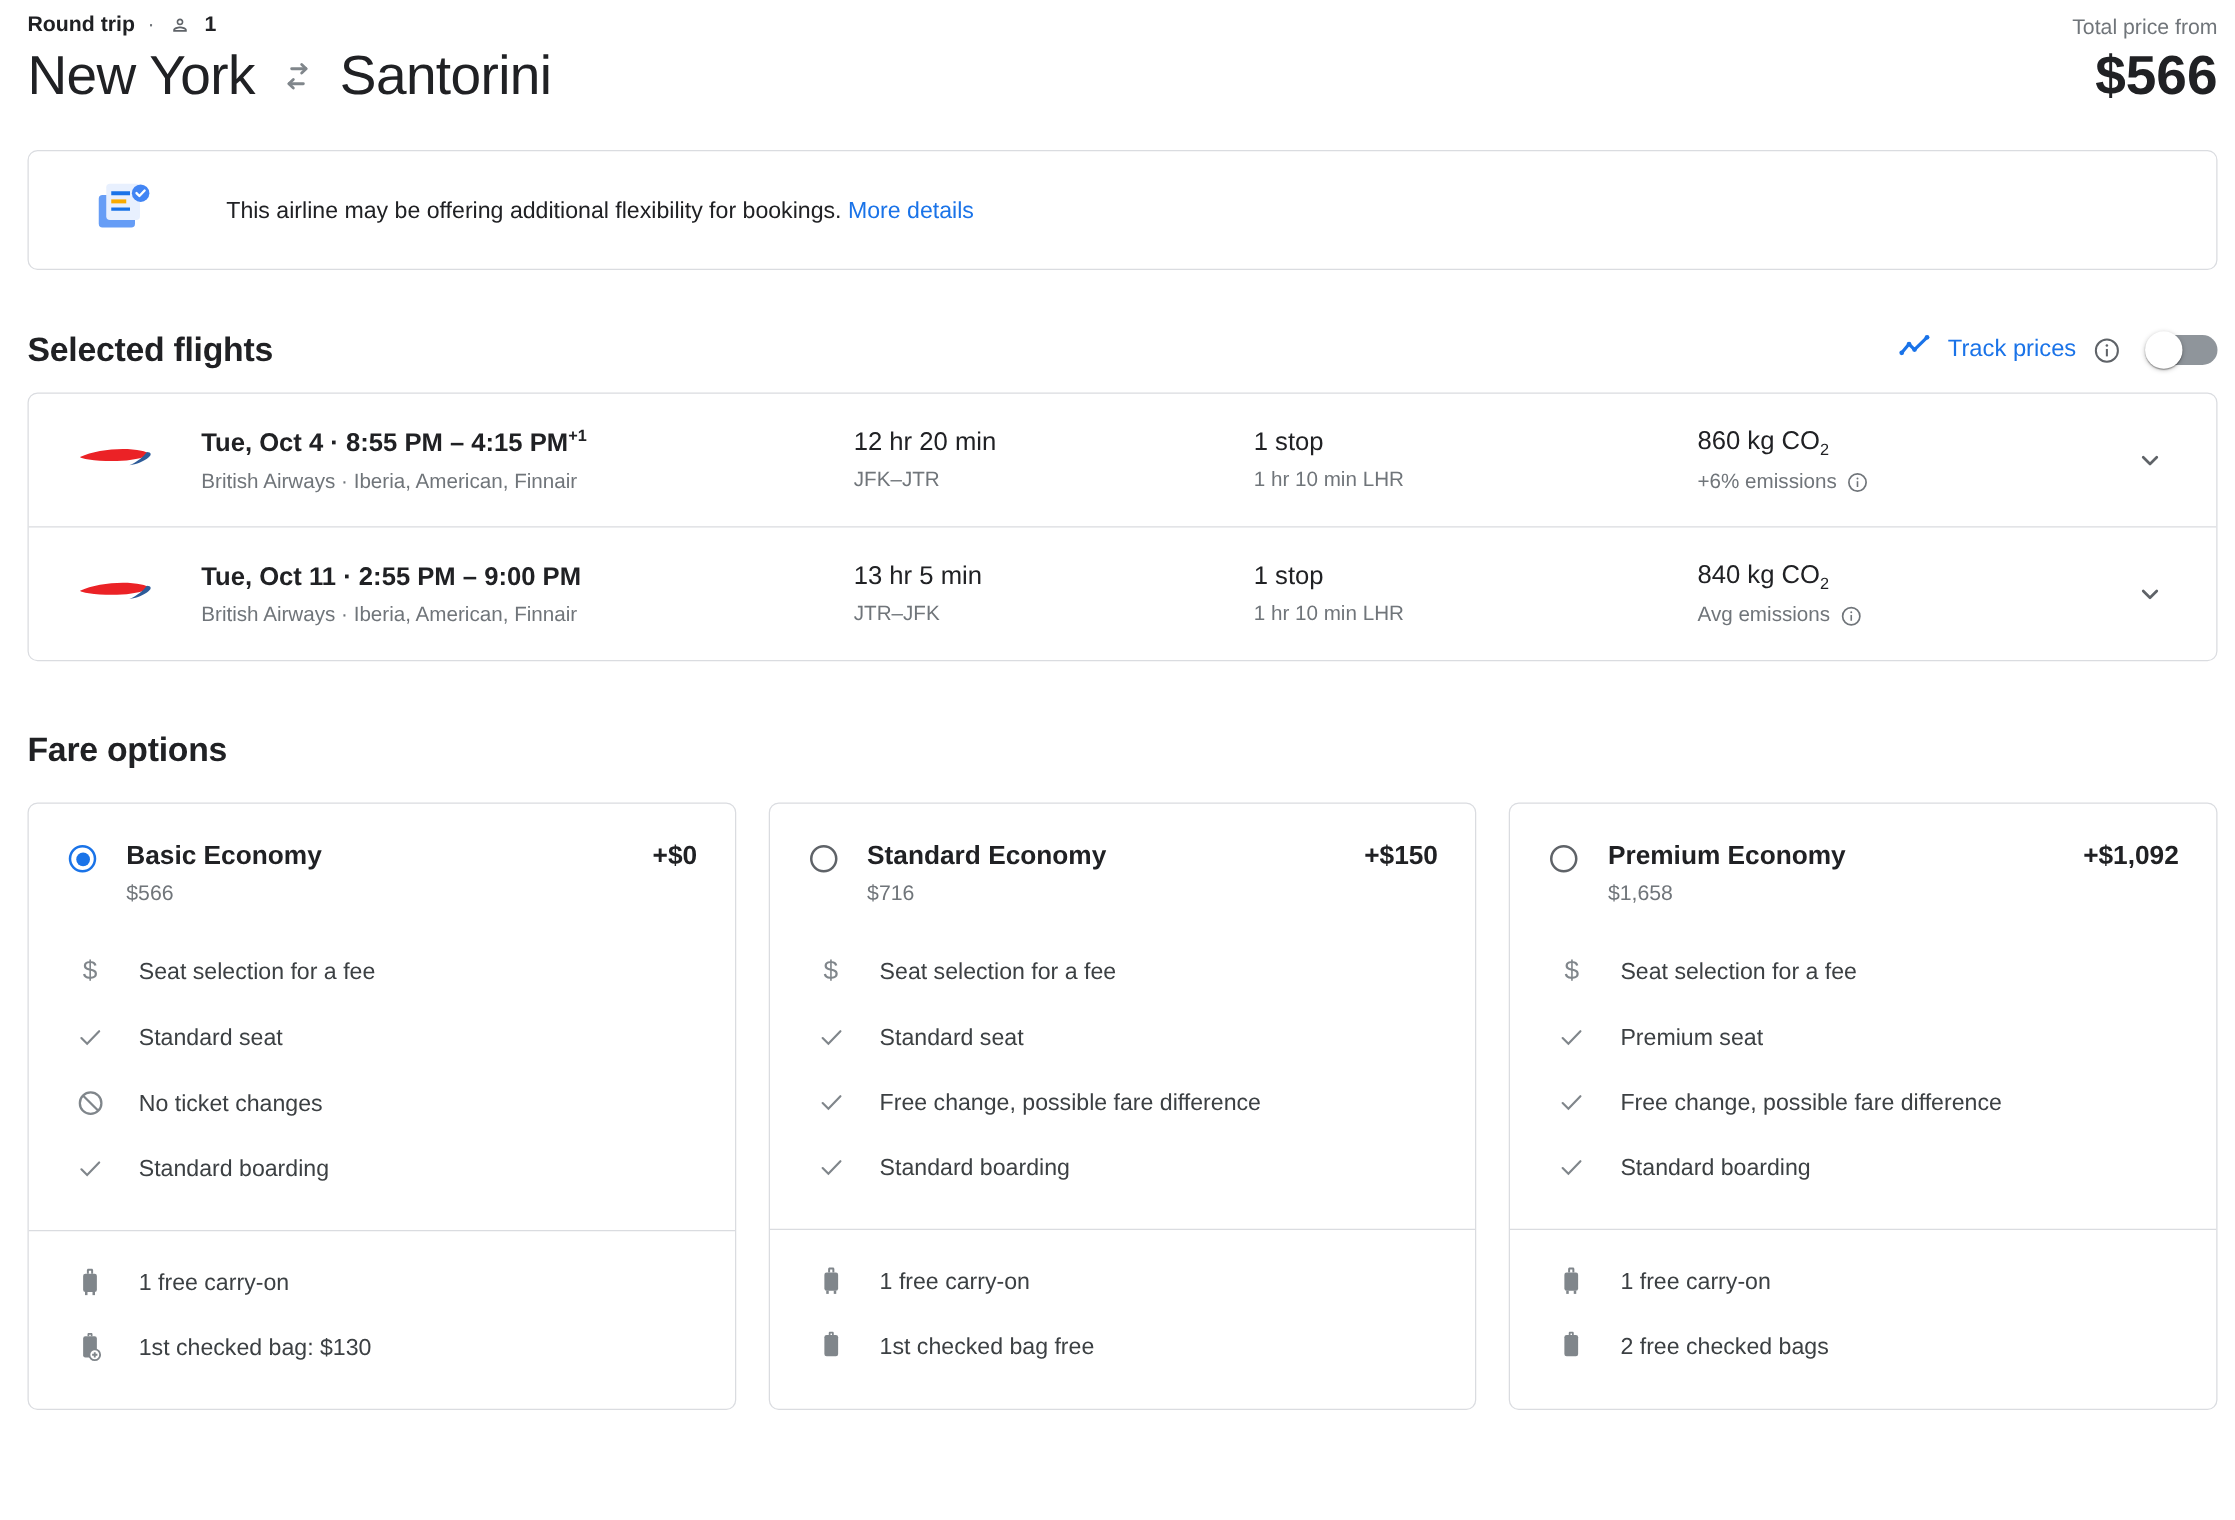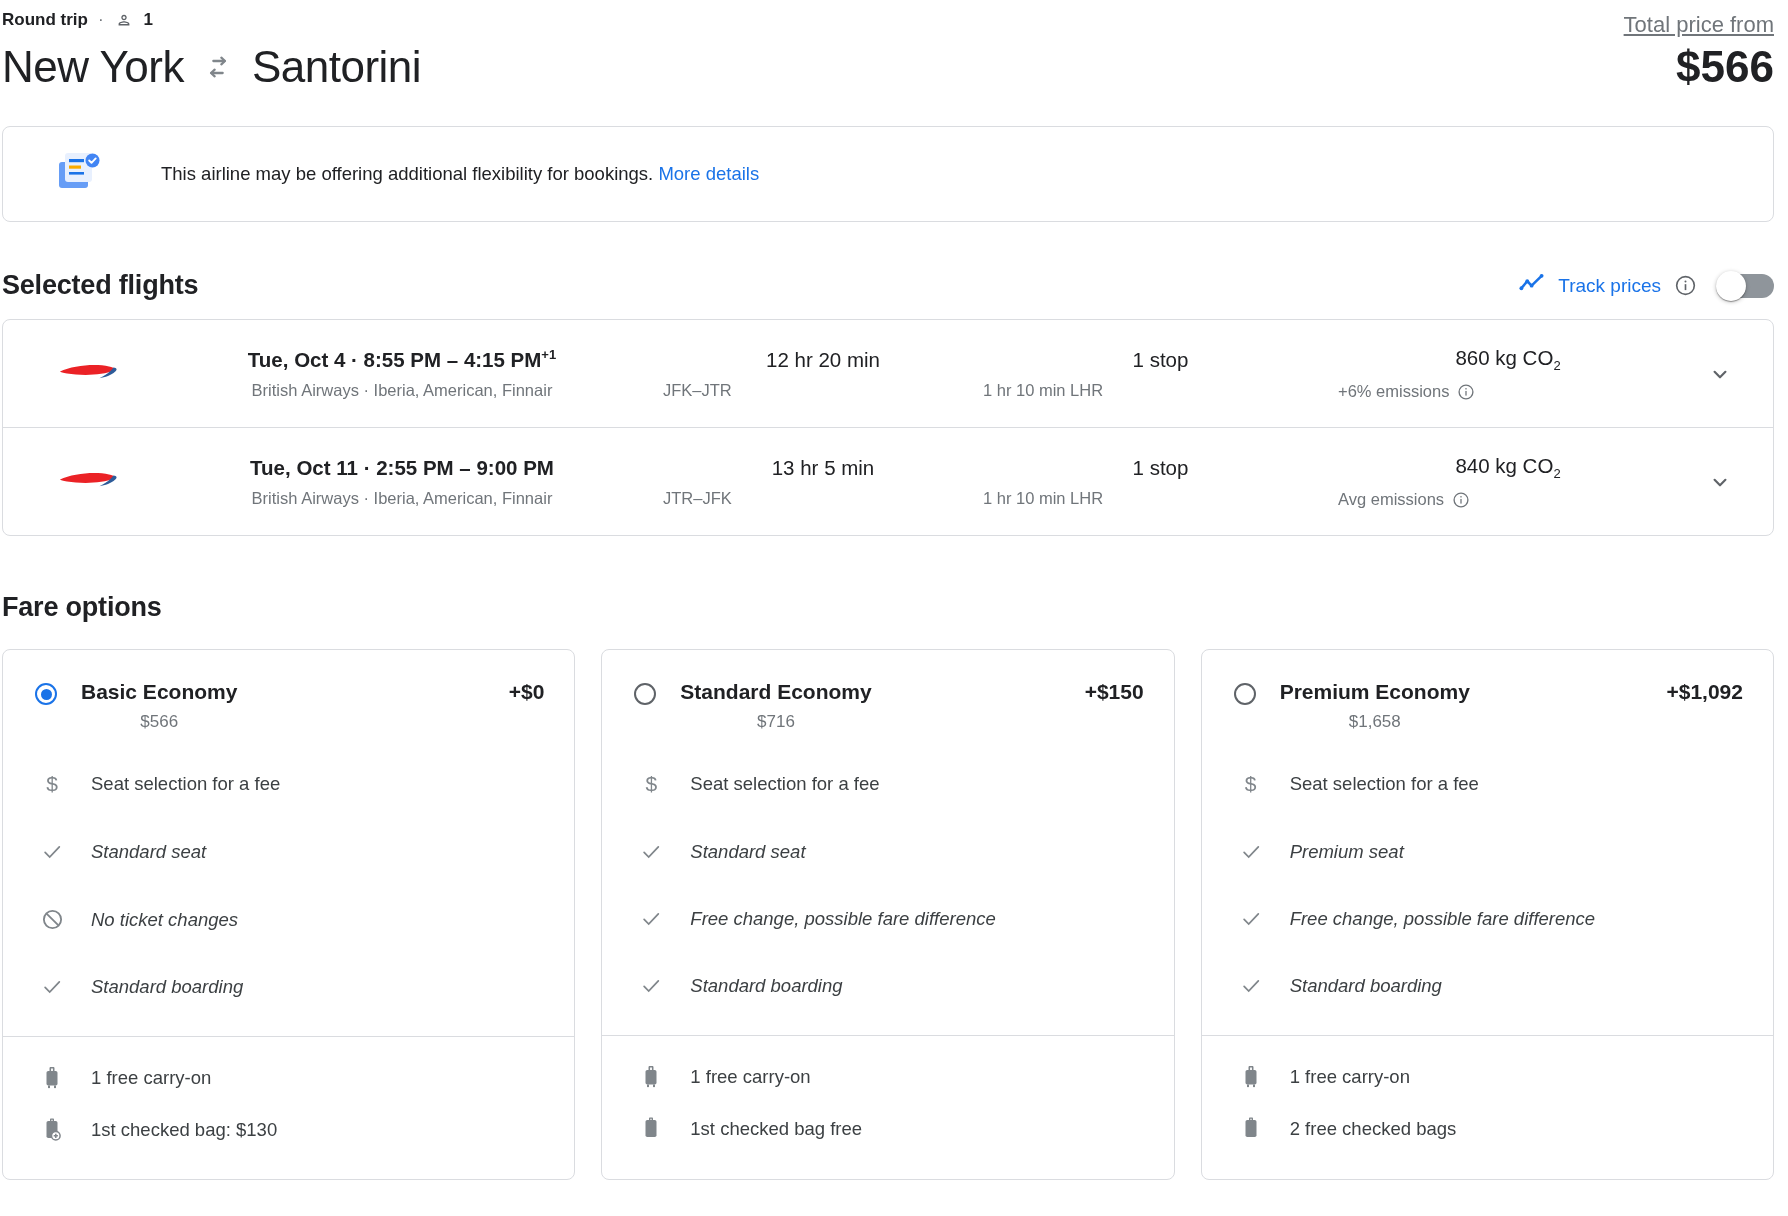"Round trip" .page { padding: 10px 14px 0 2px -> 10px 14px 0 22px; text-align: center -> none }
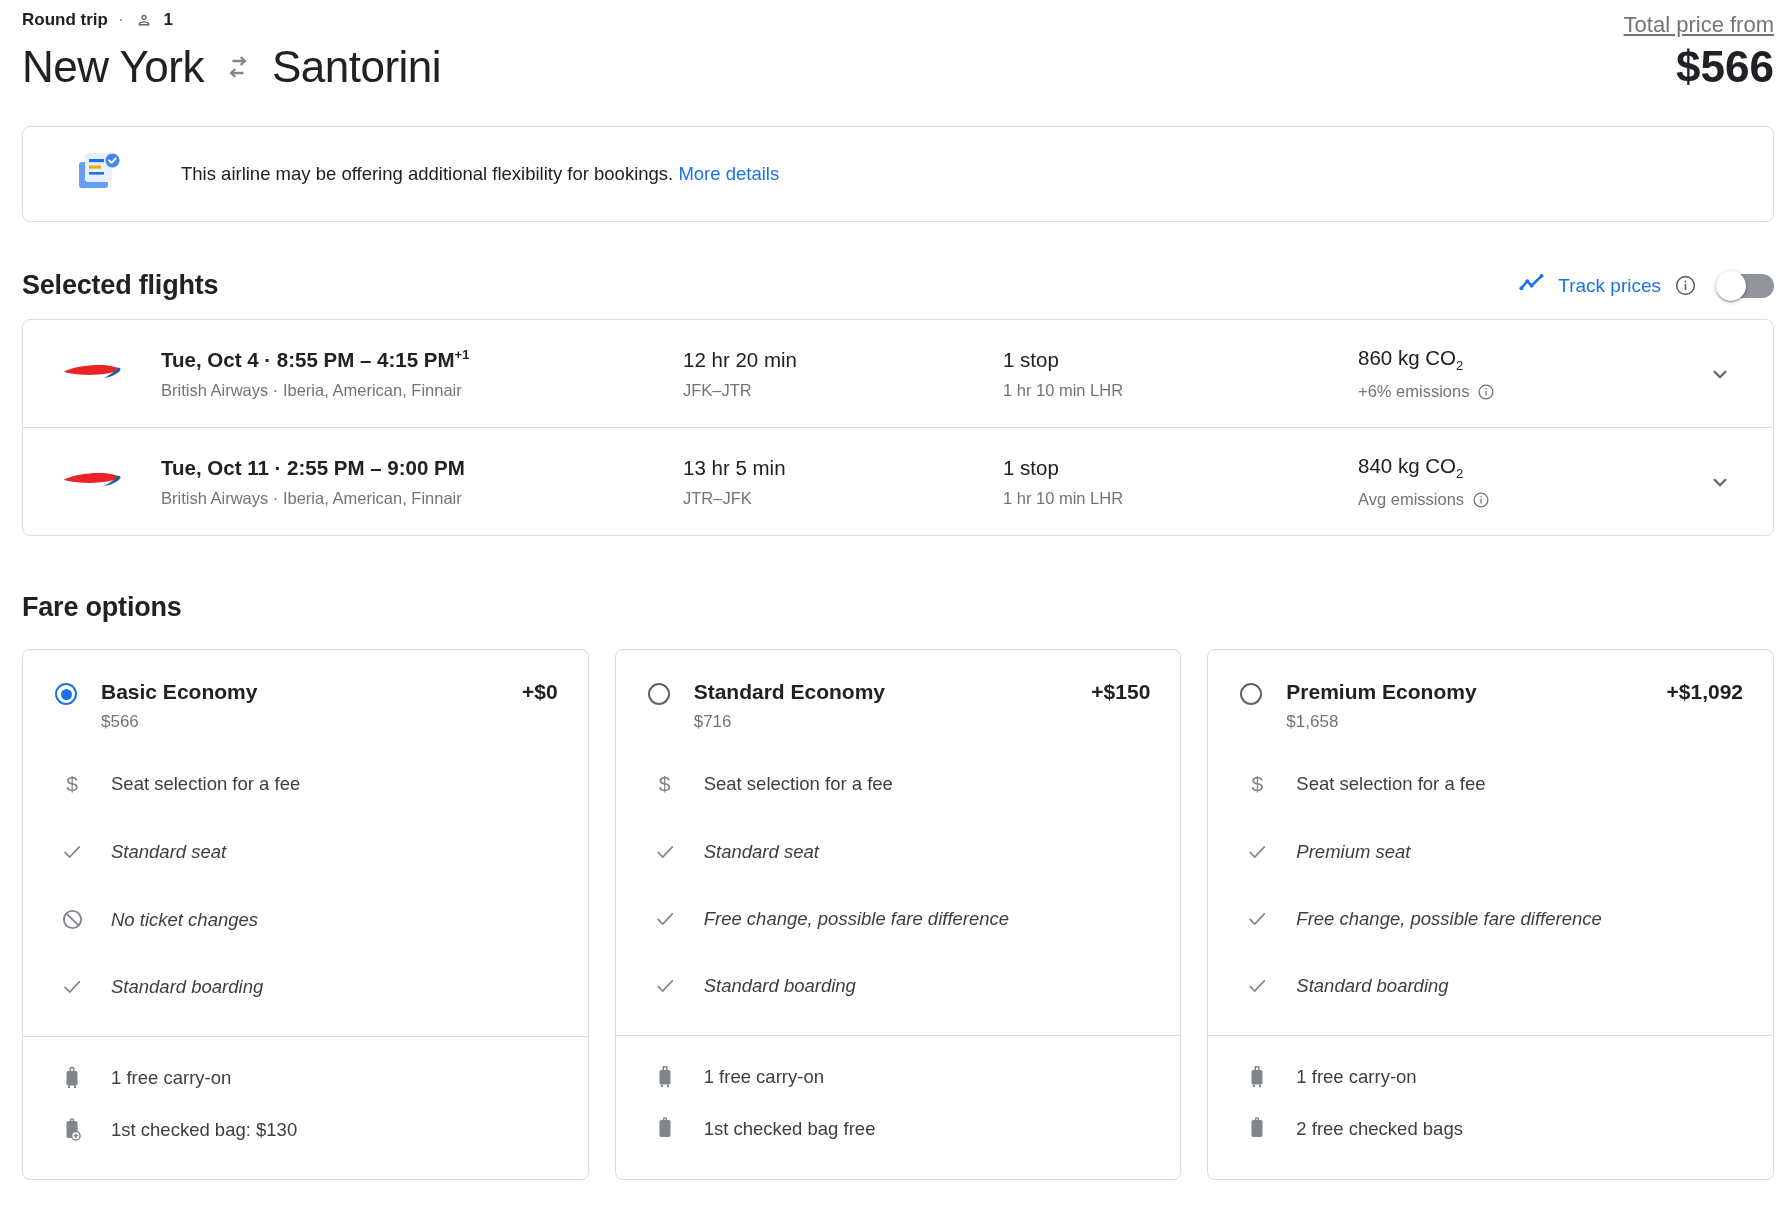"Total price from" .total-label { font-size: 22px -> 17px; text-decoration: underline -> none }
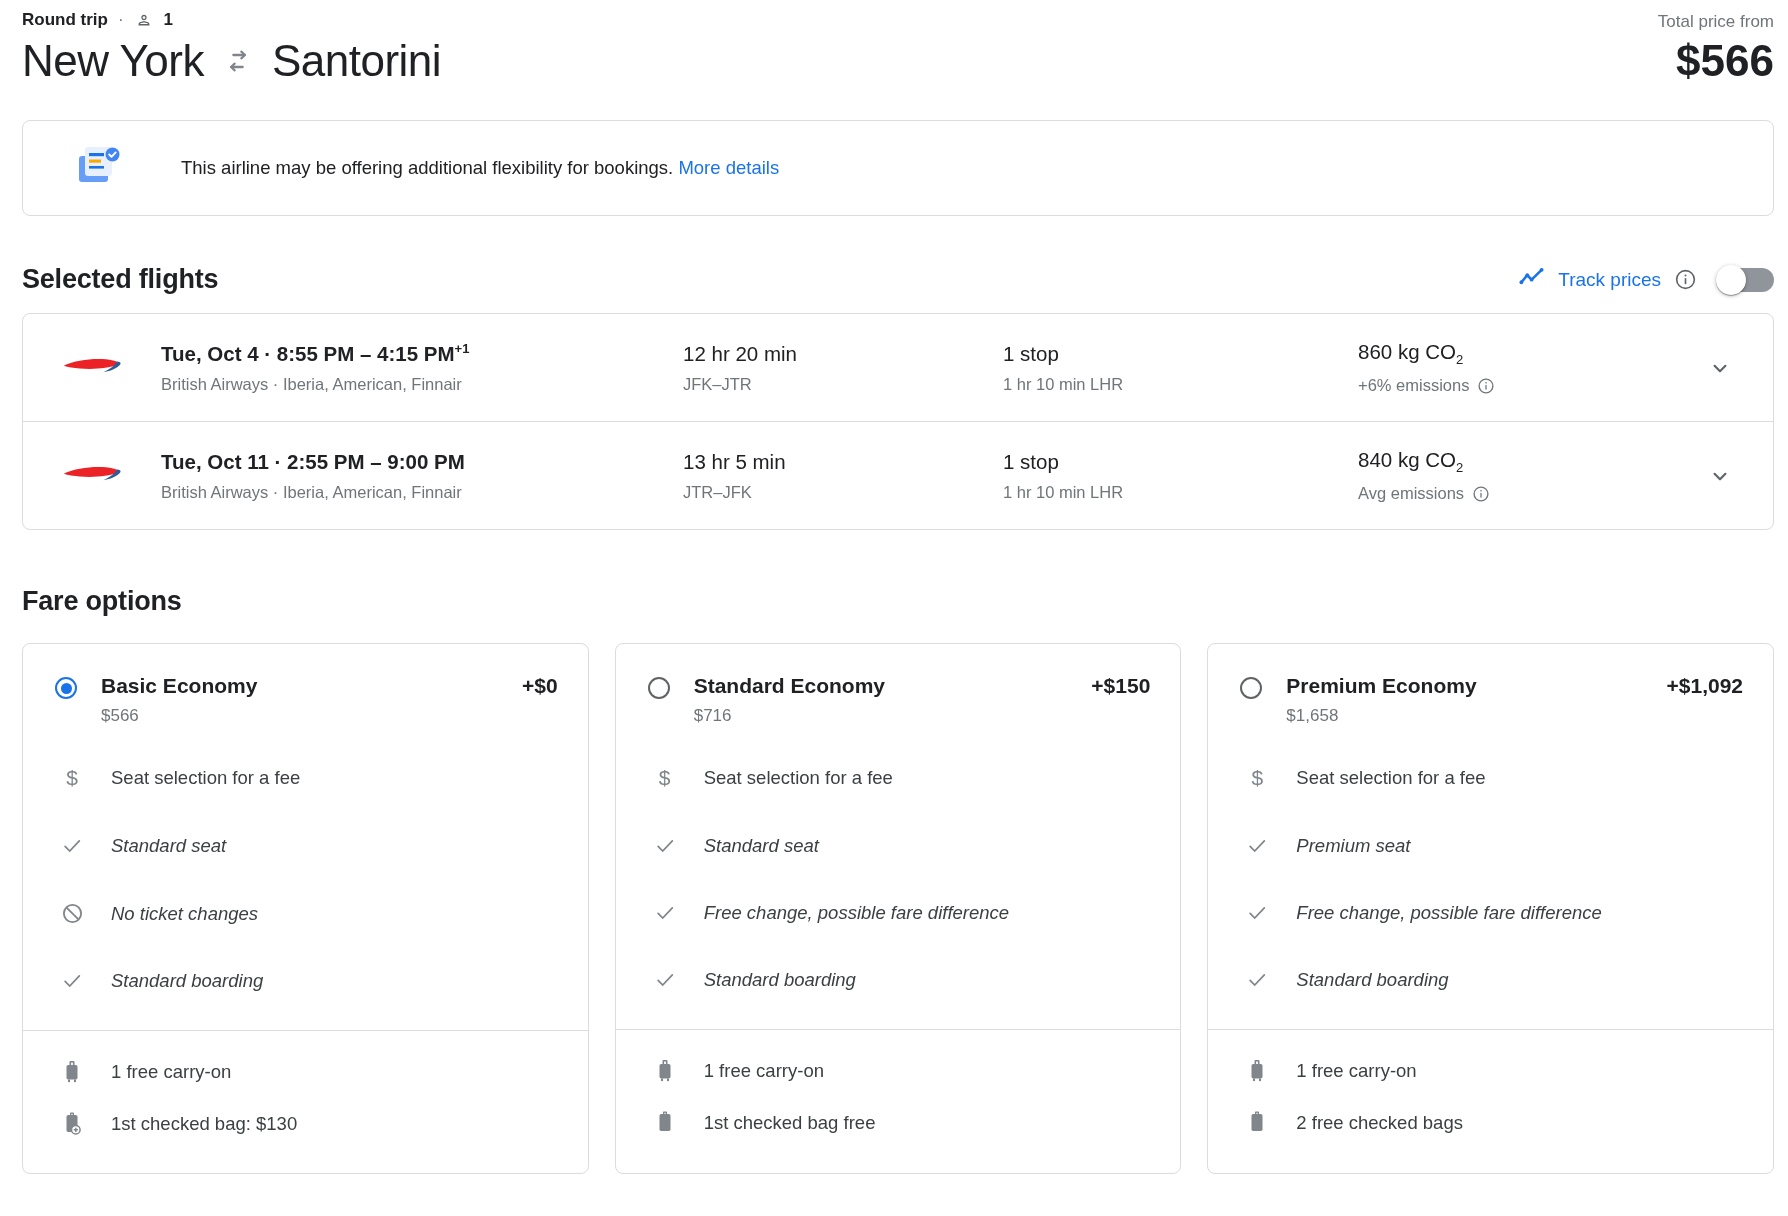"Standard seat" .feature-row + .feature-row { font-style: italic -> none; margin-top: 45px -> 30px }
